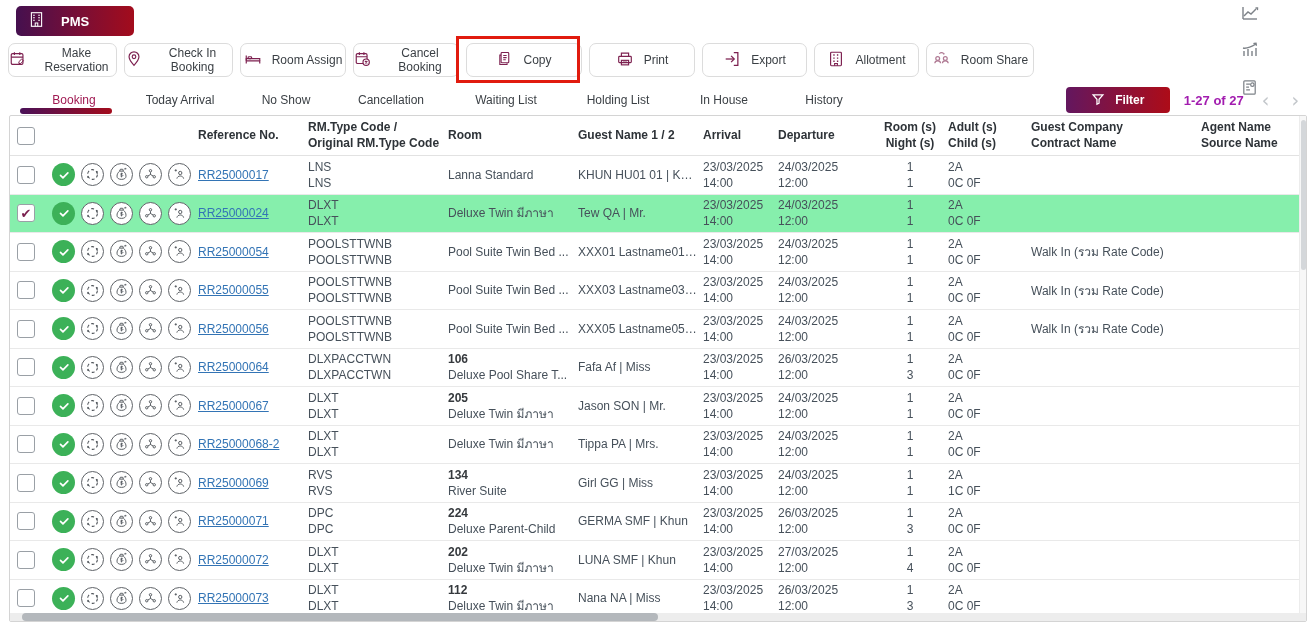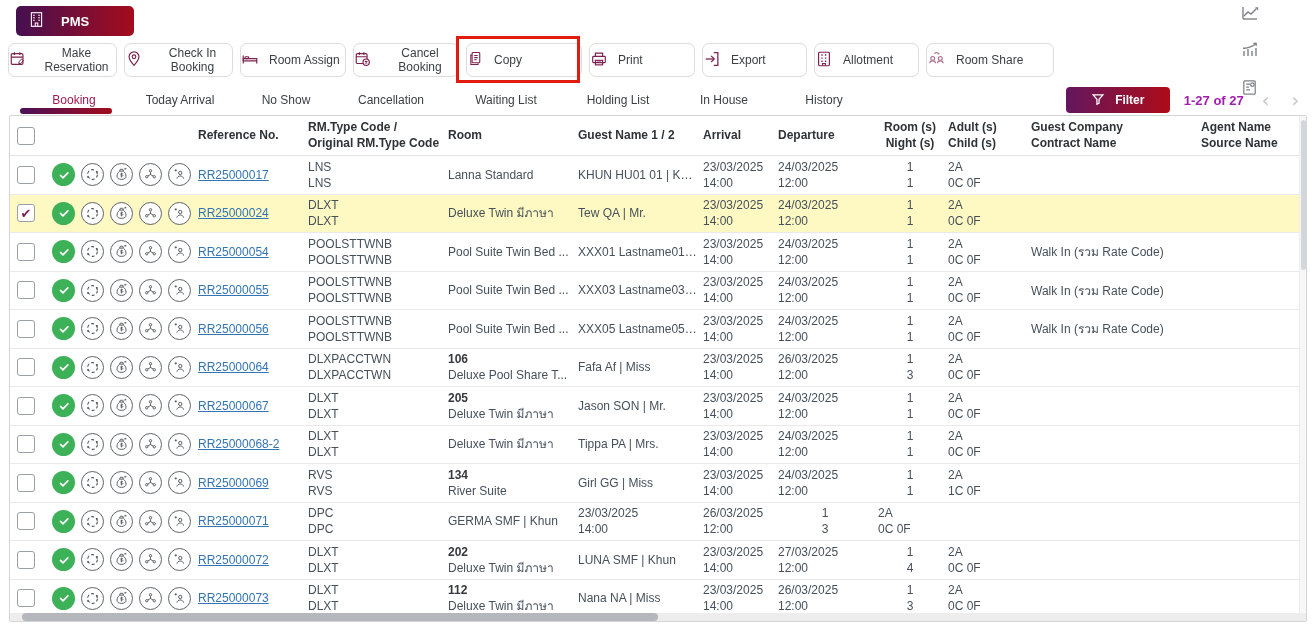"Make Reservation" .tb-btn { justify-content: flex-start -> center }
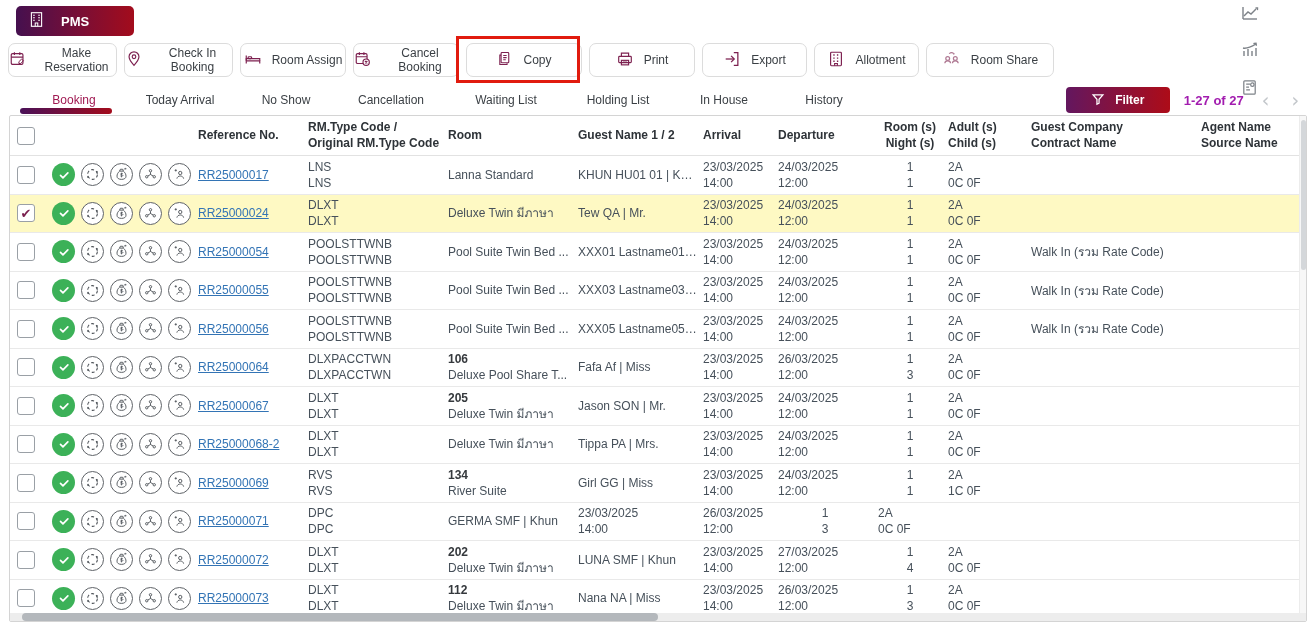"Room Share" button.tb-btn { width: 128px -> 108px }
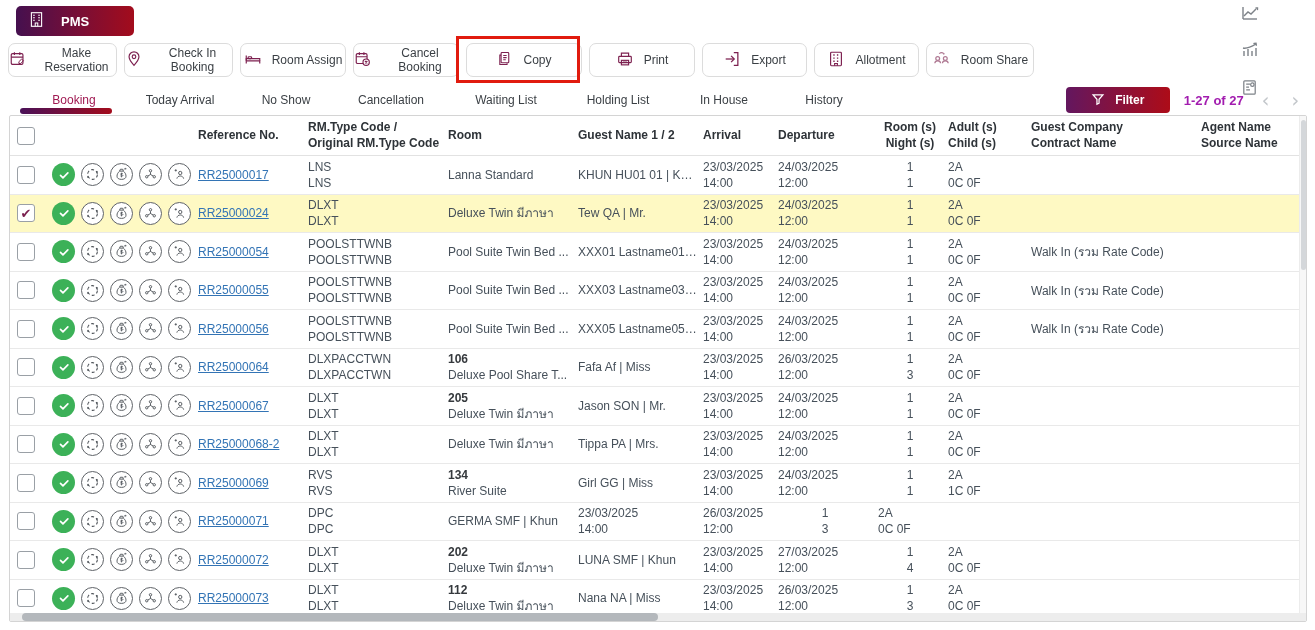"RR25000024" .row.selected { background: #fef9c3 -> #86efac }
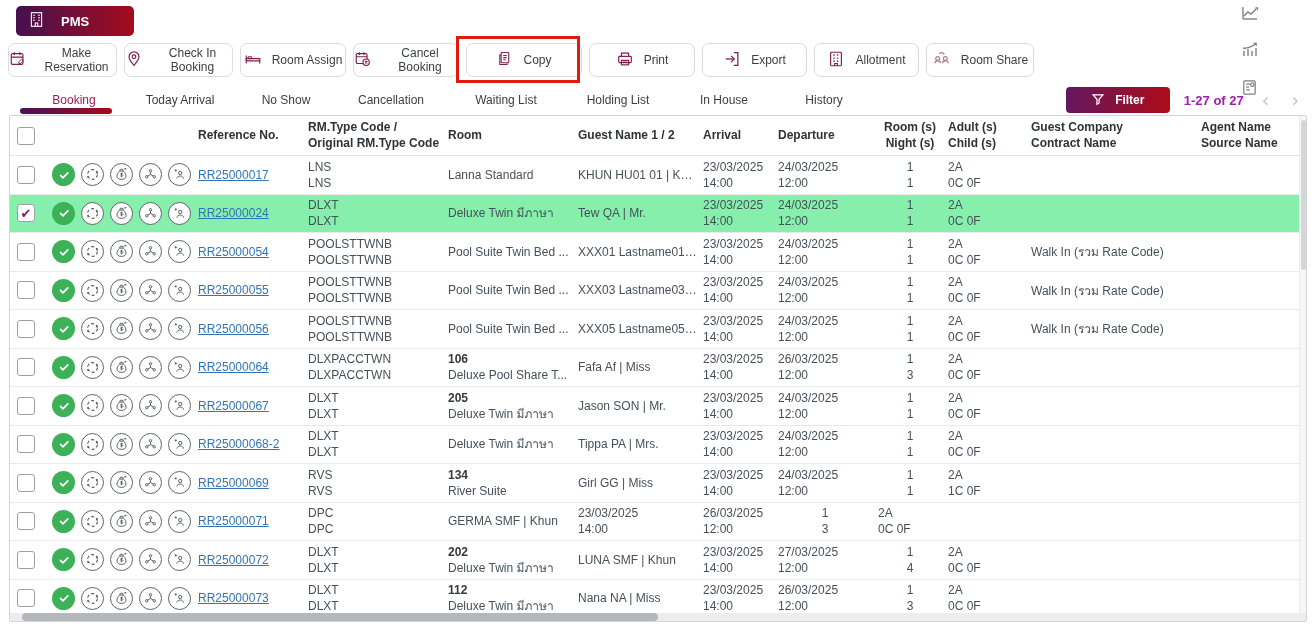"224" div.cell { html: none -> <div> <div>224</div> <div>Deluxe Parent-Child</div> </div> }
